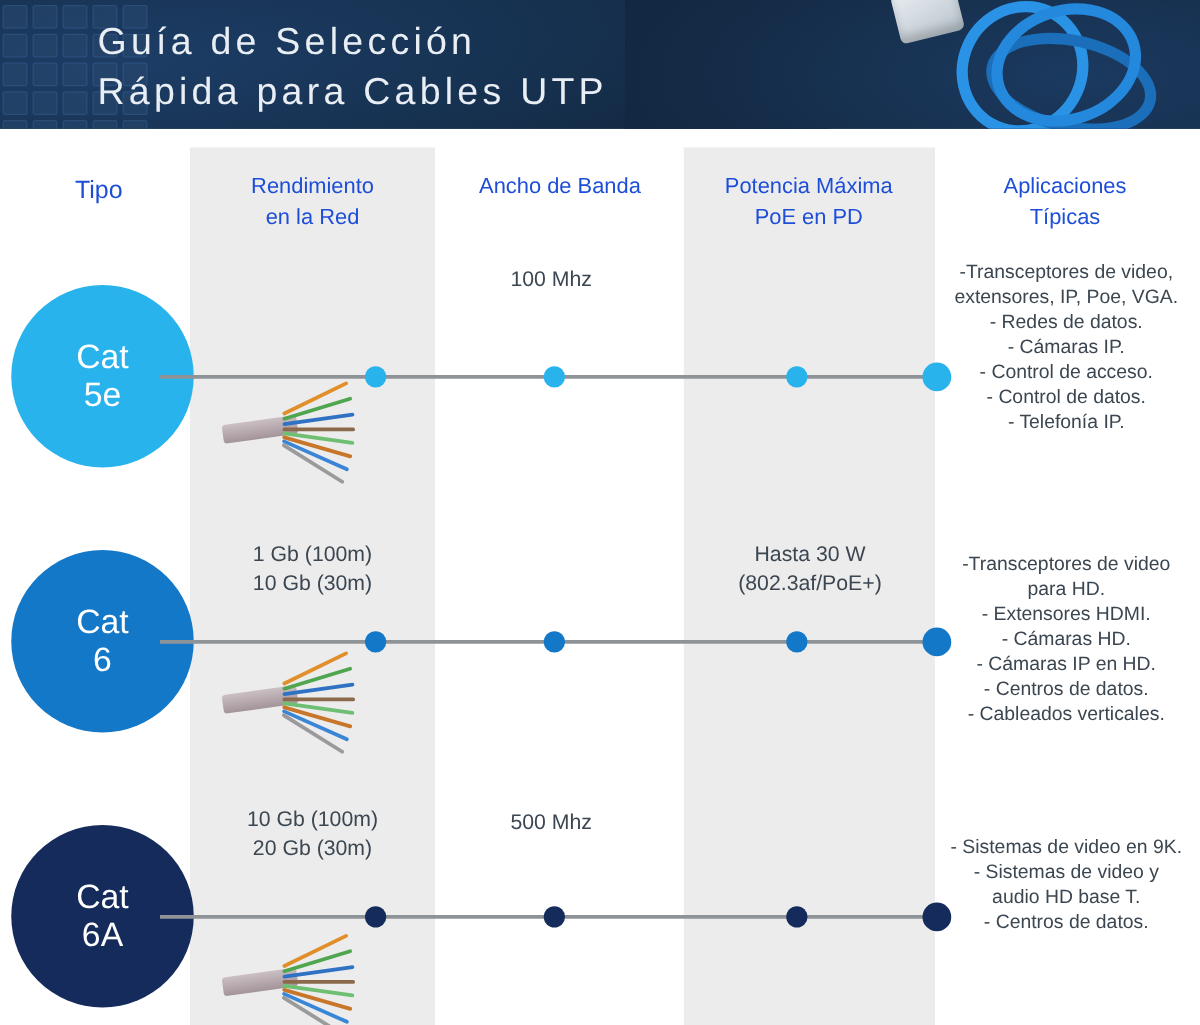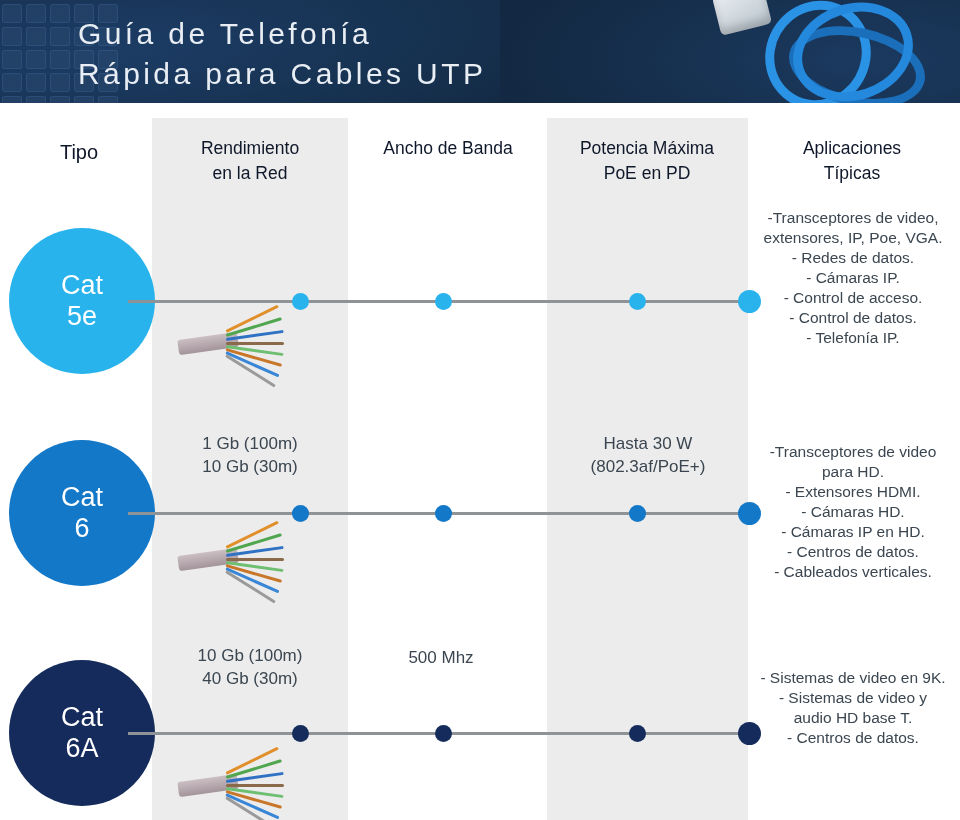"Guía de Telefonía" span { text: Telefonía -> Selección }
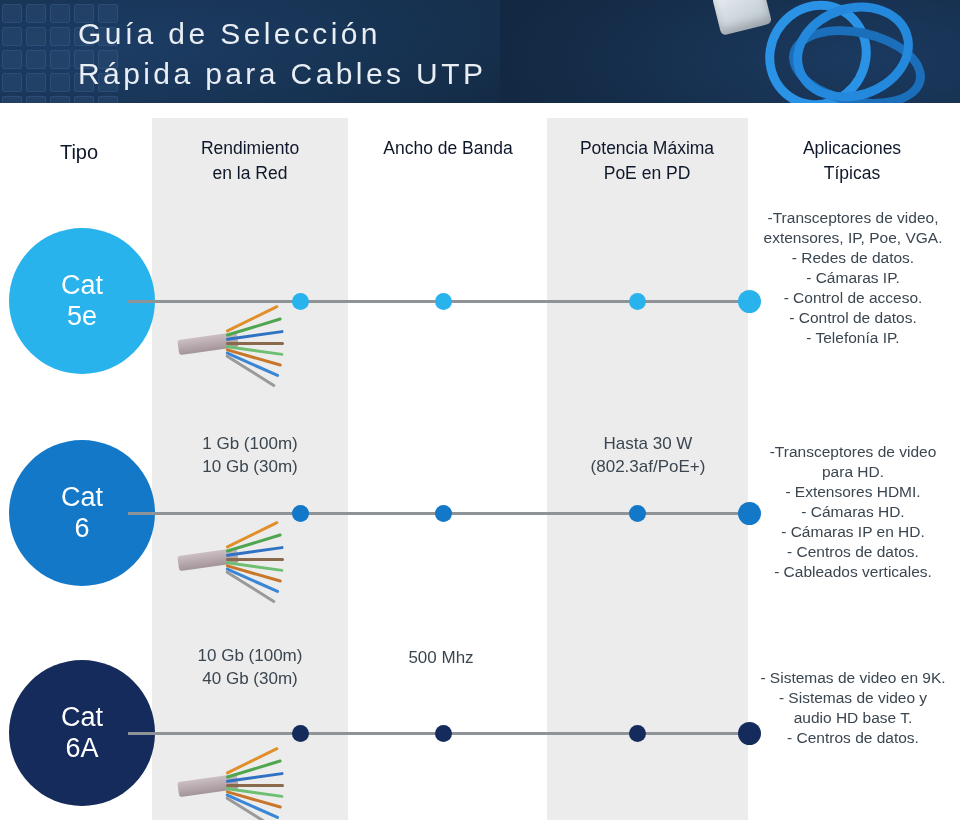"Tipo" .col-head { color: #0f172a -> #1d4ed8 }
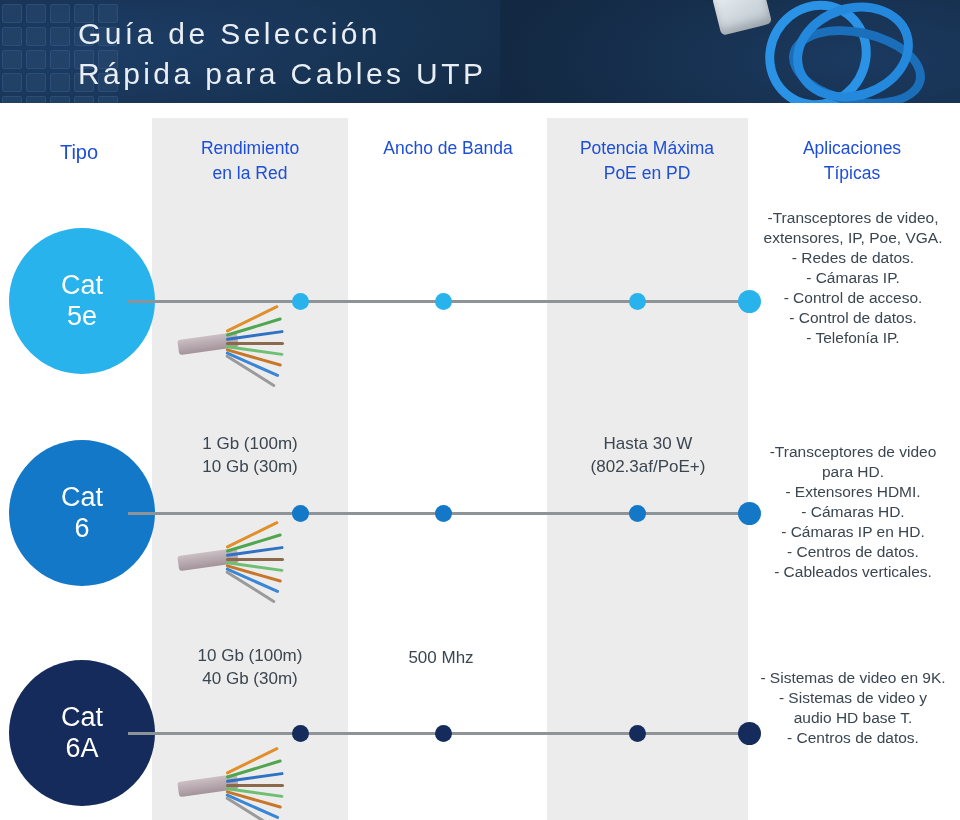"100 Mhz" div.cell { html: none -> <div>100 Mhz</div> }
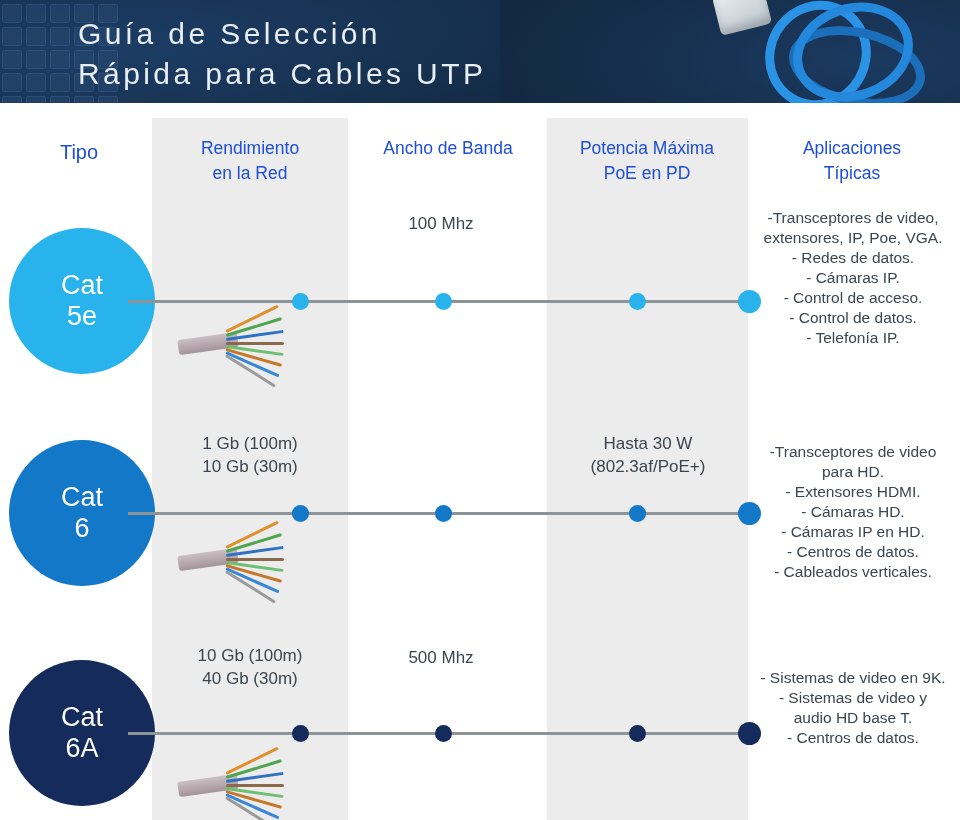"10 Gb (100m)" div.cell { text: 40 -> 20 }
